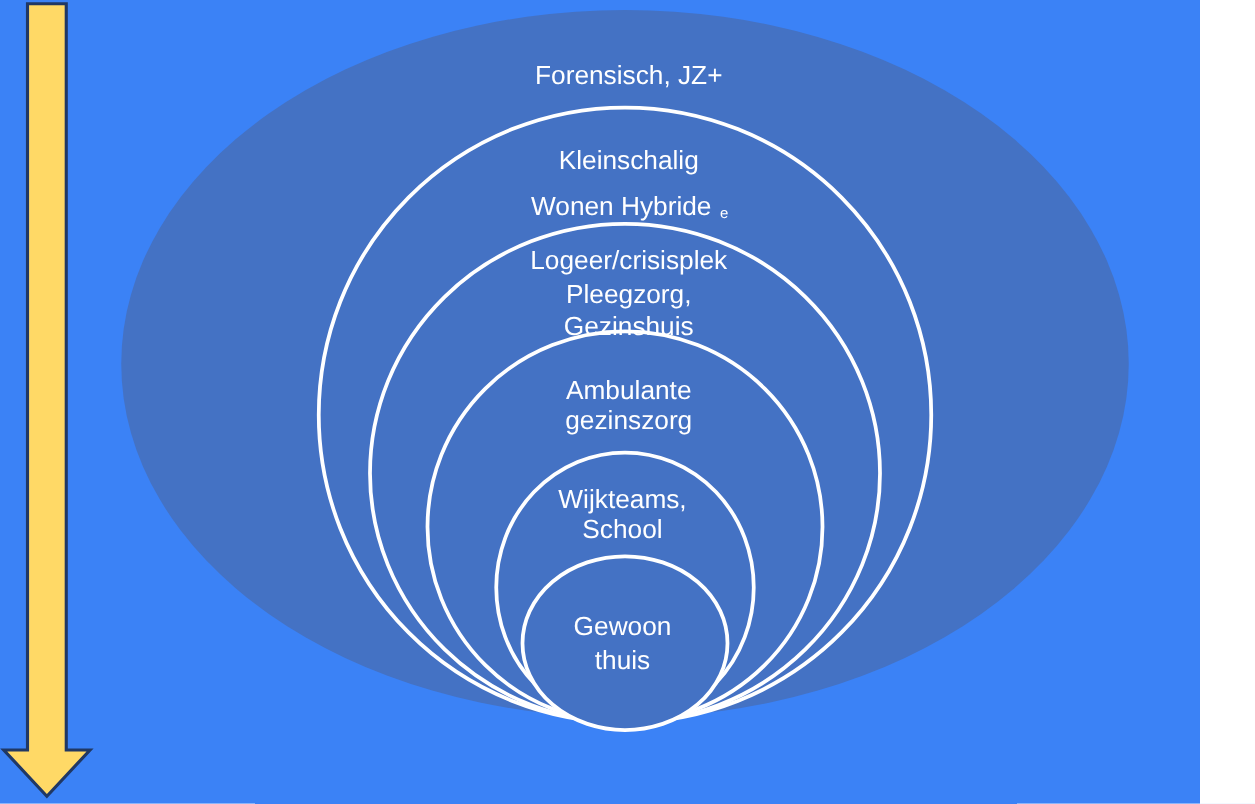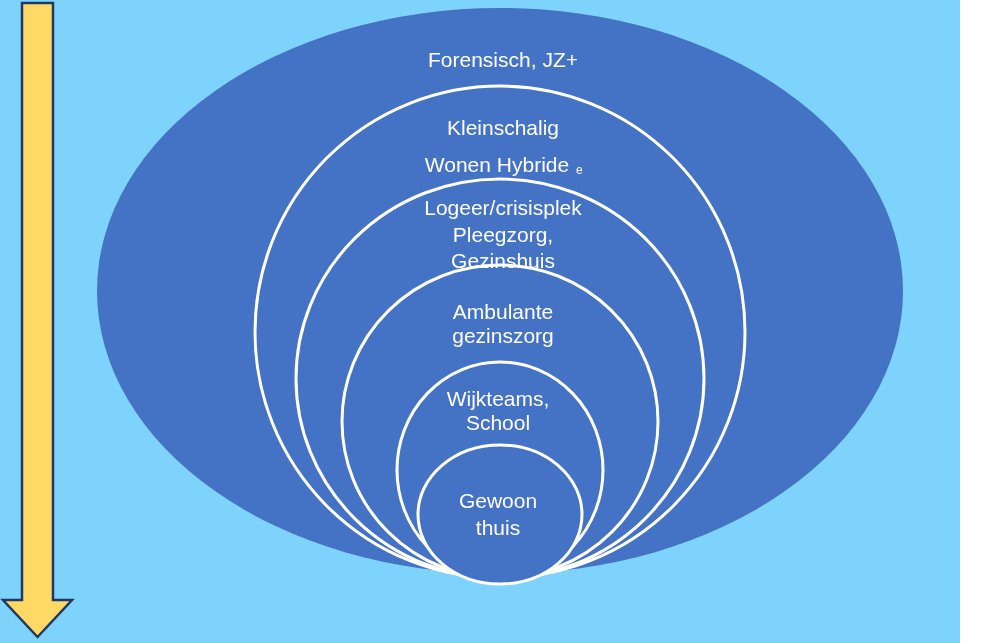"Forensisch, JZ+" .stage { background: #7dd3fc -> #3b82f6 }
